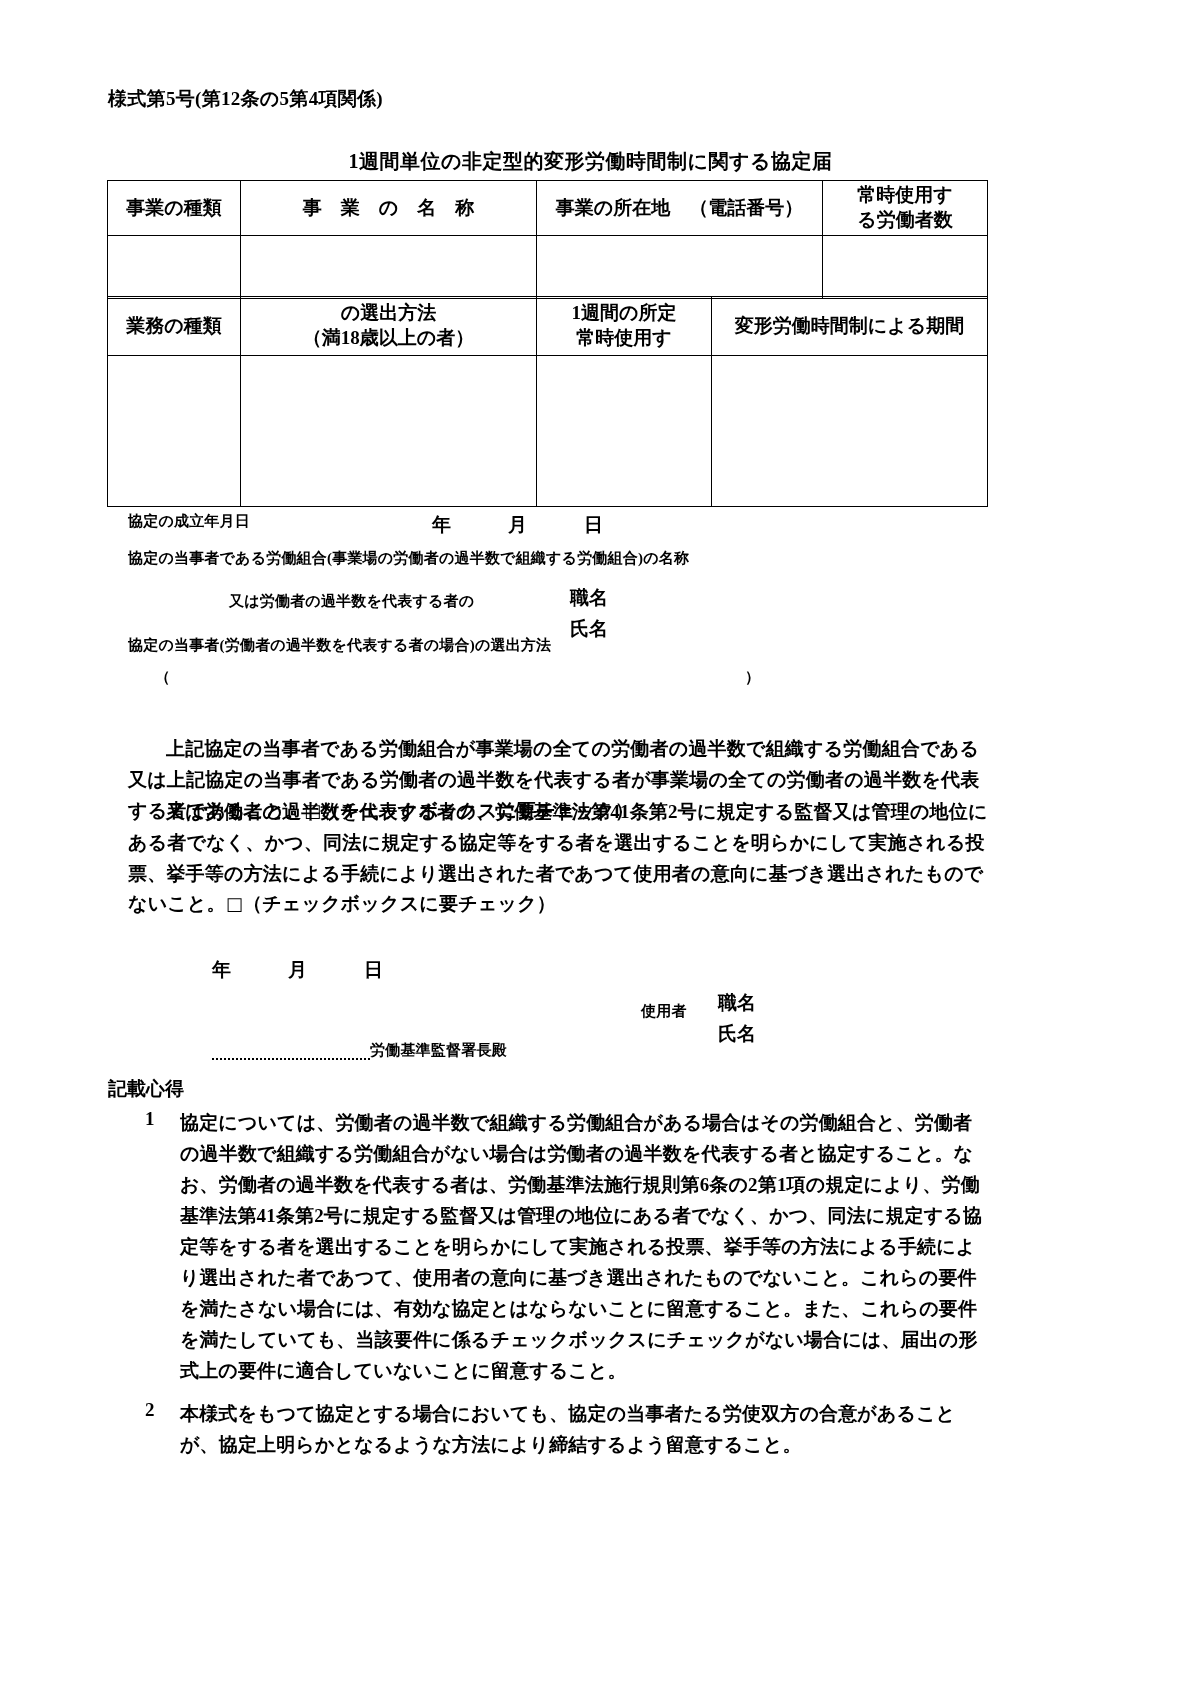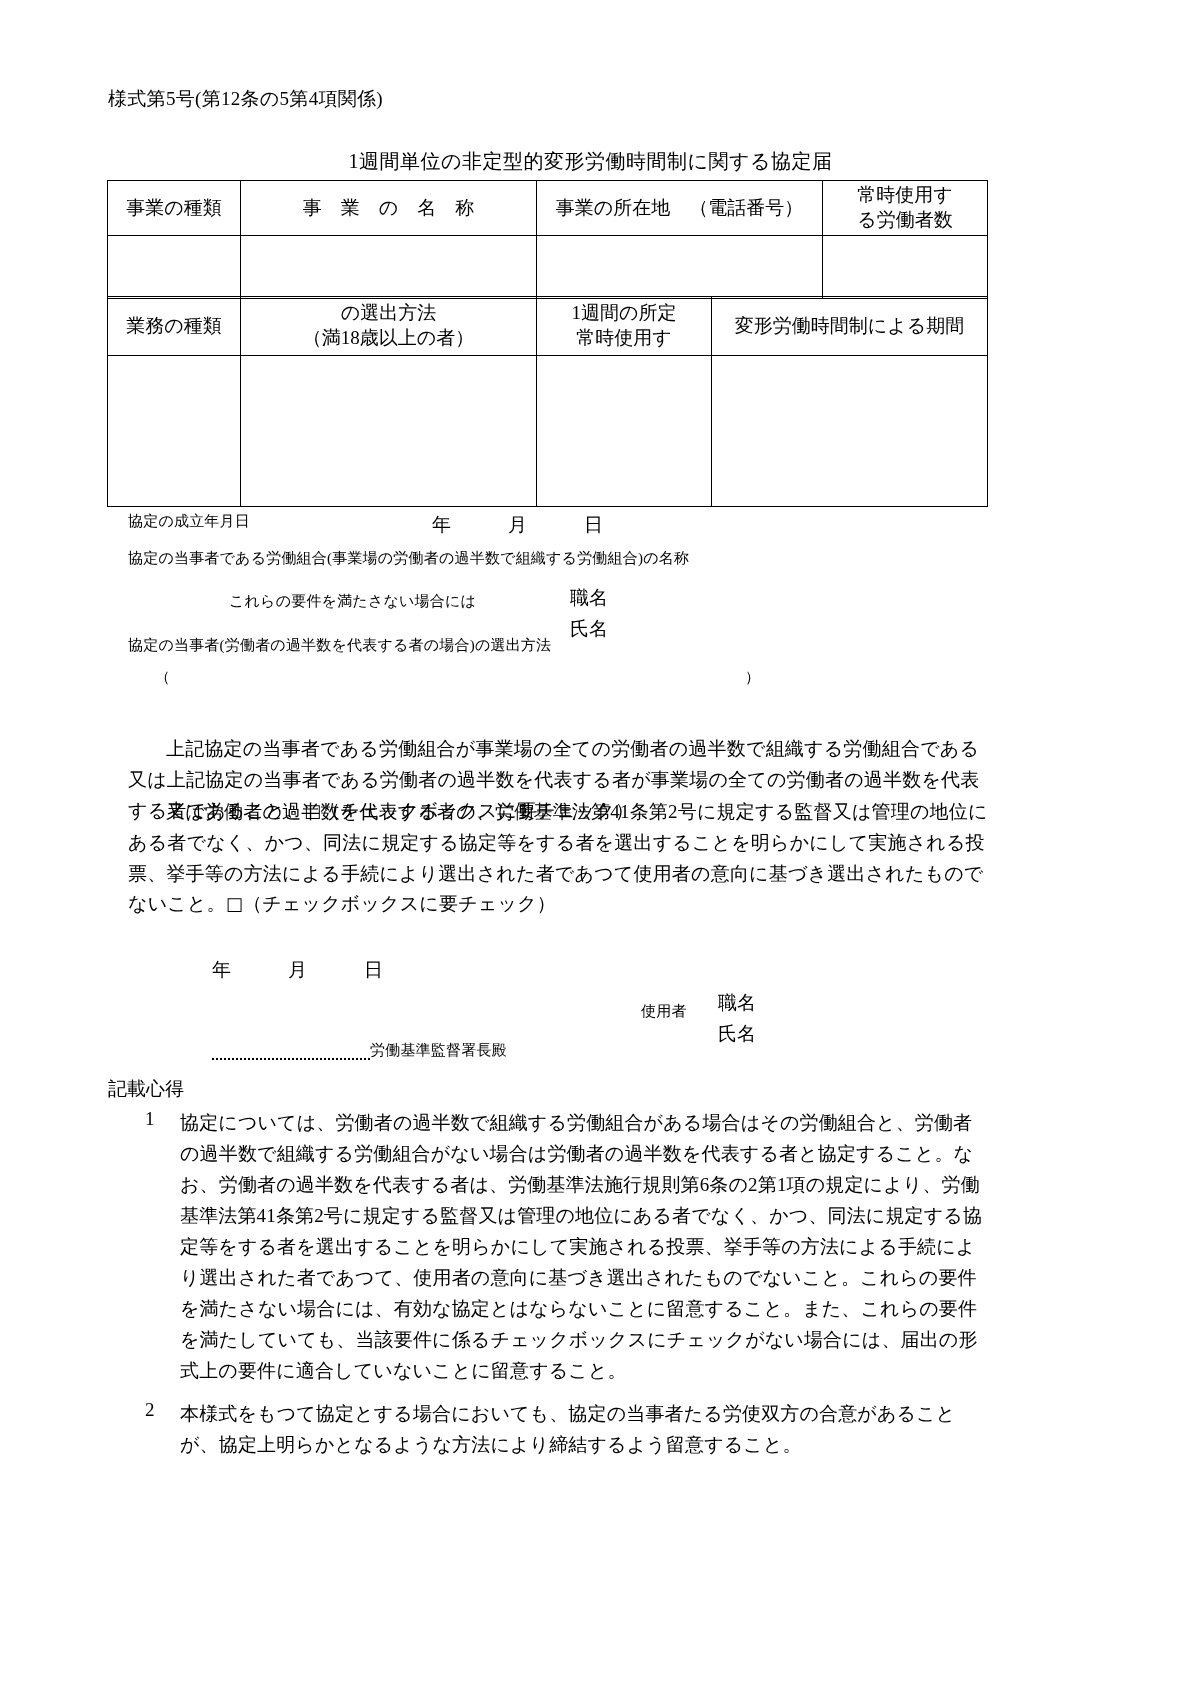"様式第5号(第12条の5第4項関係)" .page { font-weight: none -> bold }
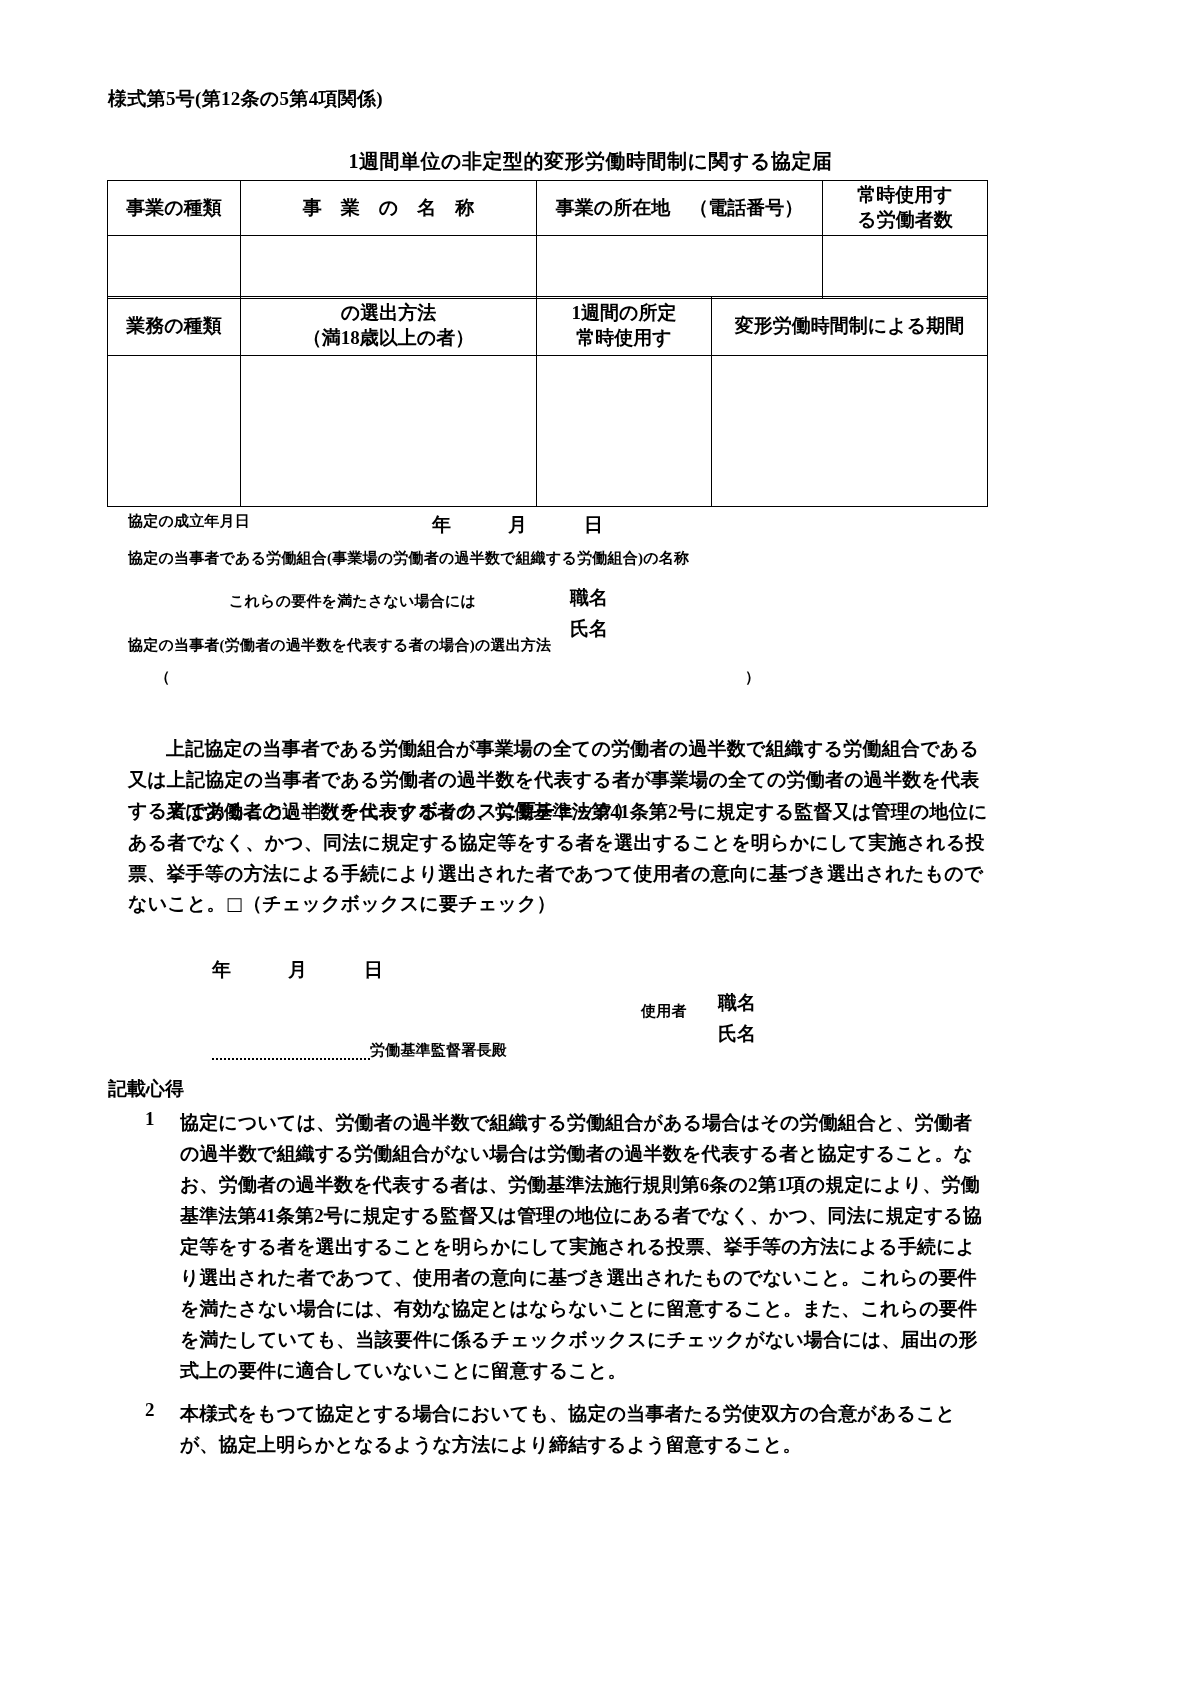"これらの要件を満たさない場合には" div.line { text: これらの要件を満たさない場合には -> 又は労働者の過半数を代表する者の }
